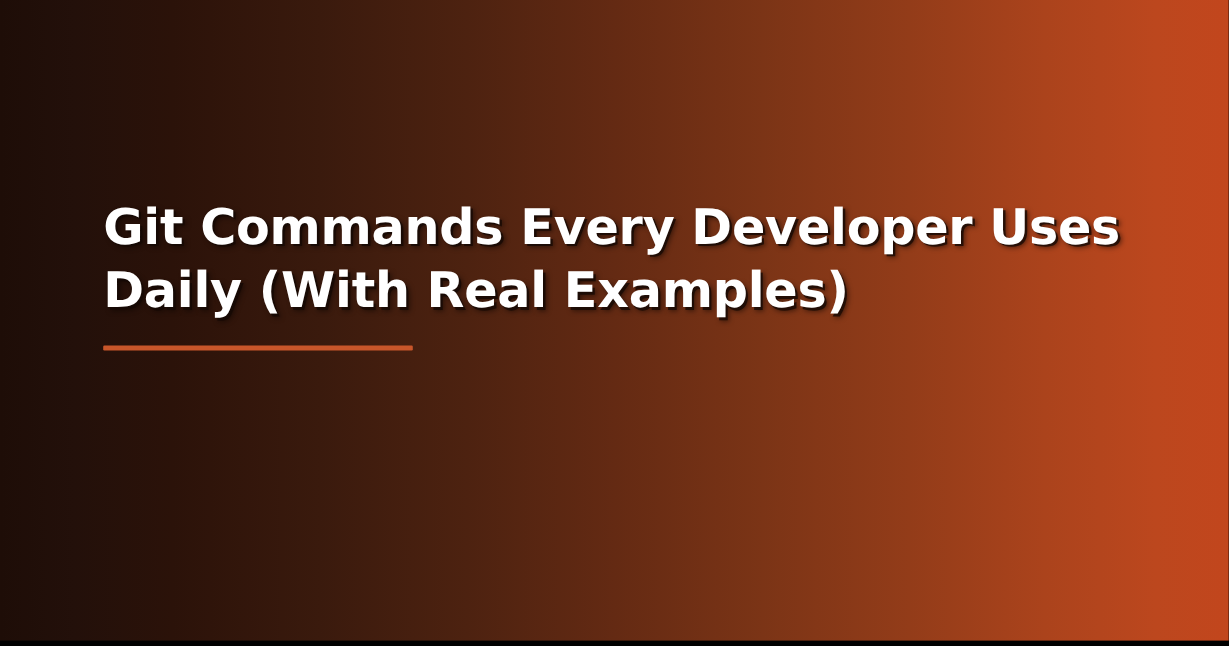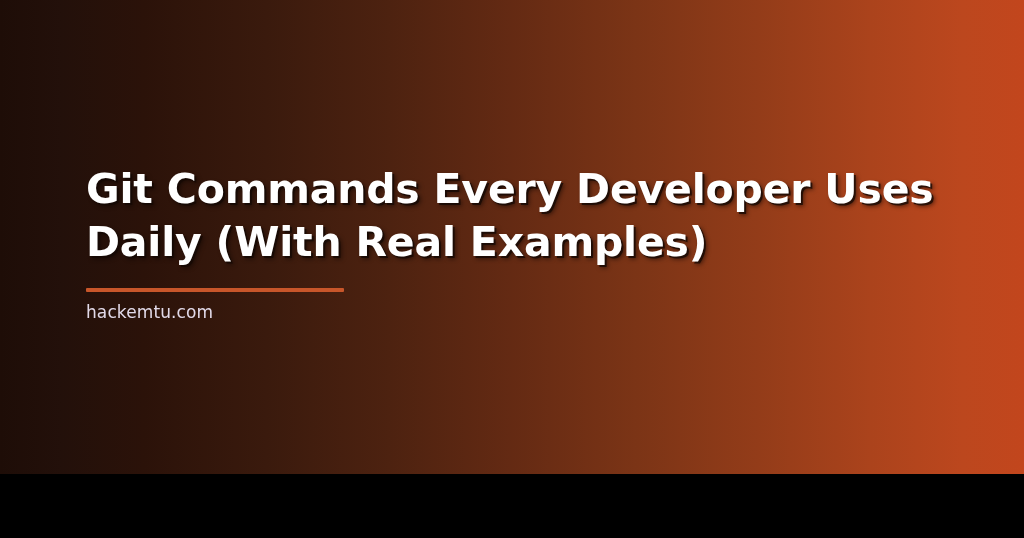"Git Commands Every Developer Uses" #og-card { height: 474px -> 534px }
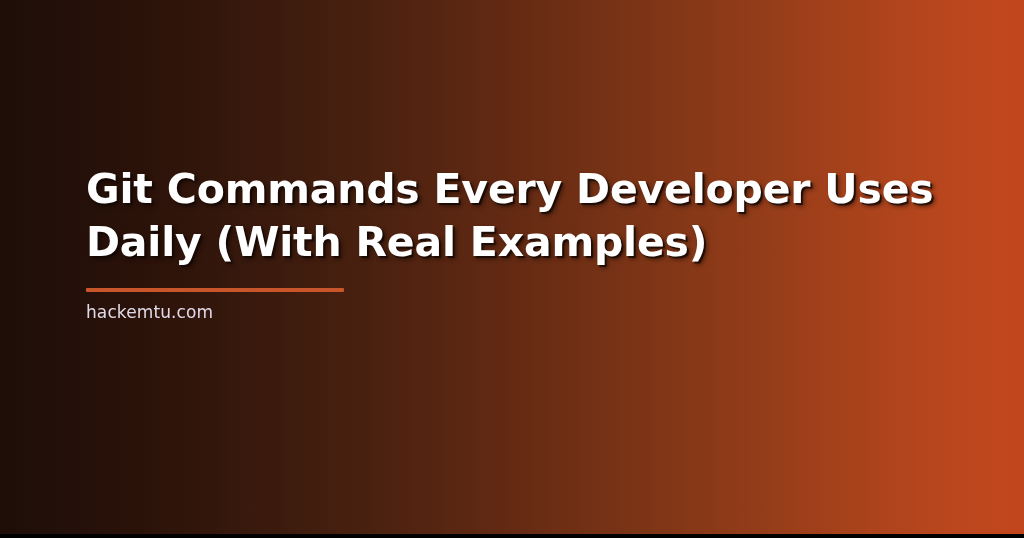"hackemtu.com" div.site-domain { html: <div>hackemtu.com</div> -> none }
